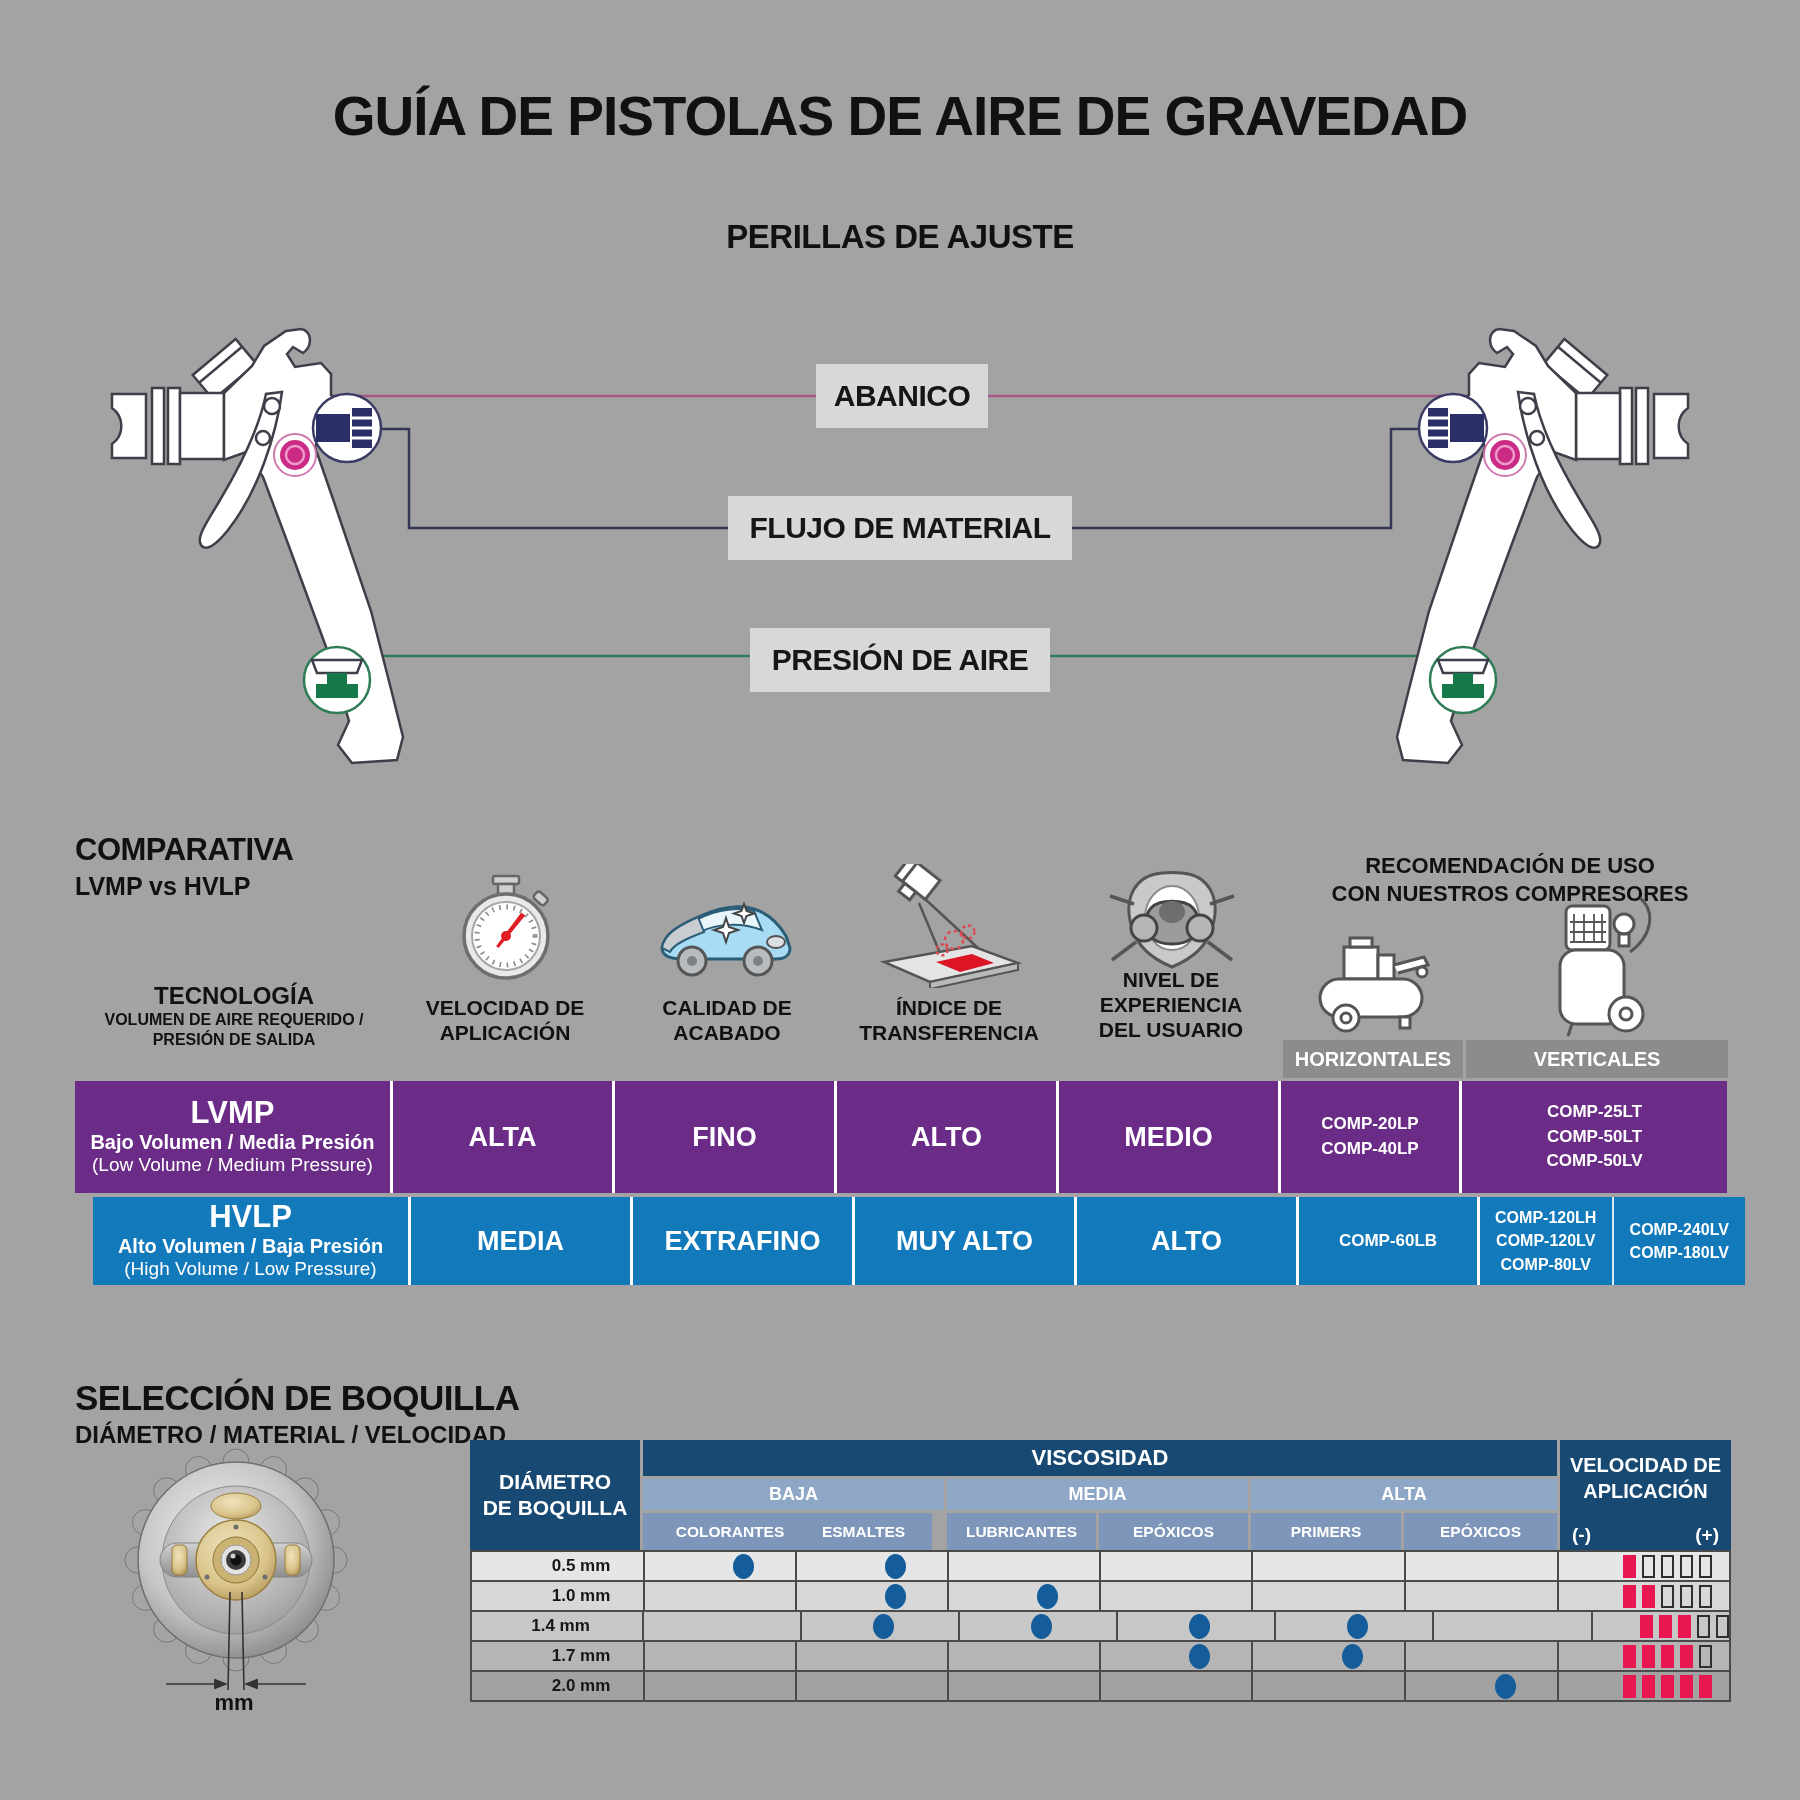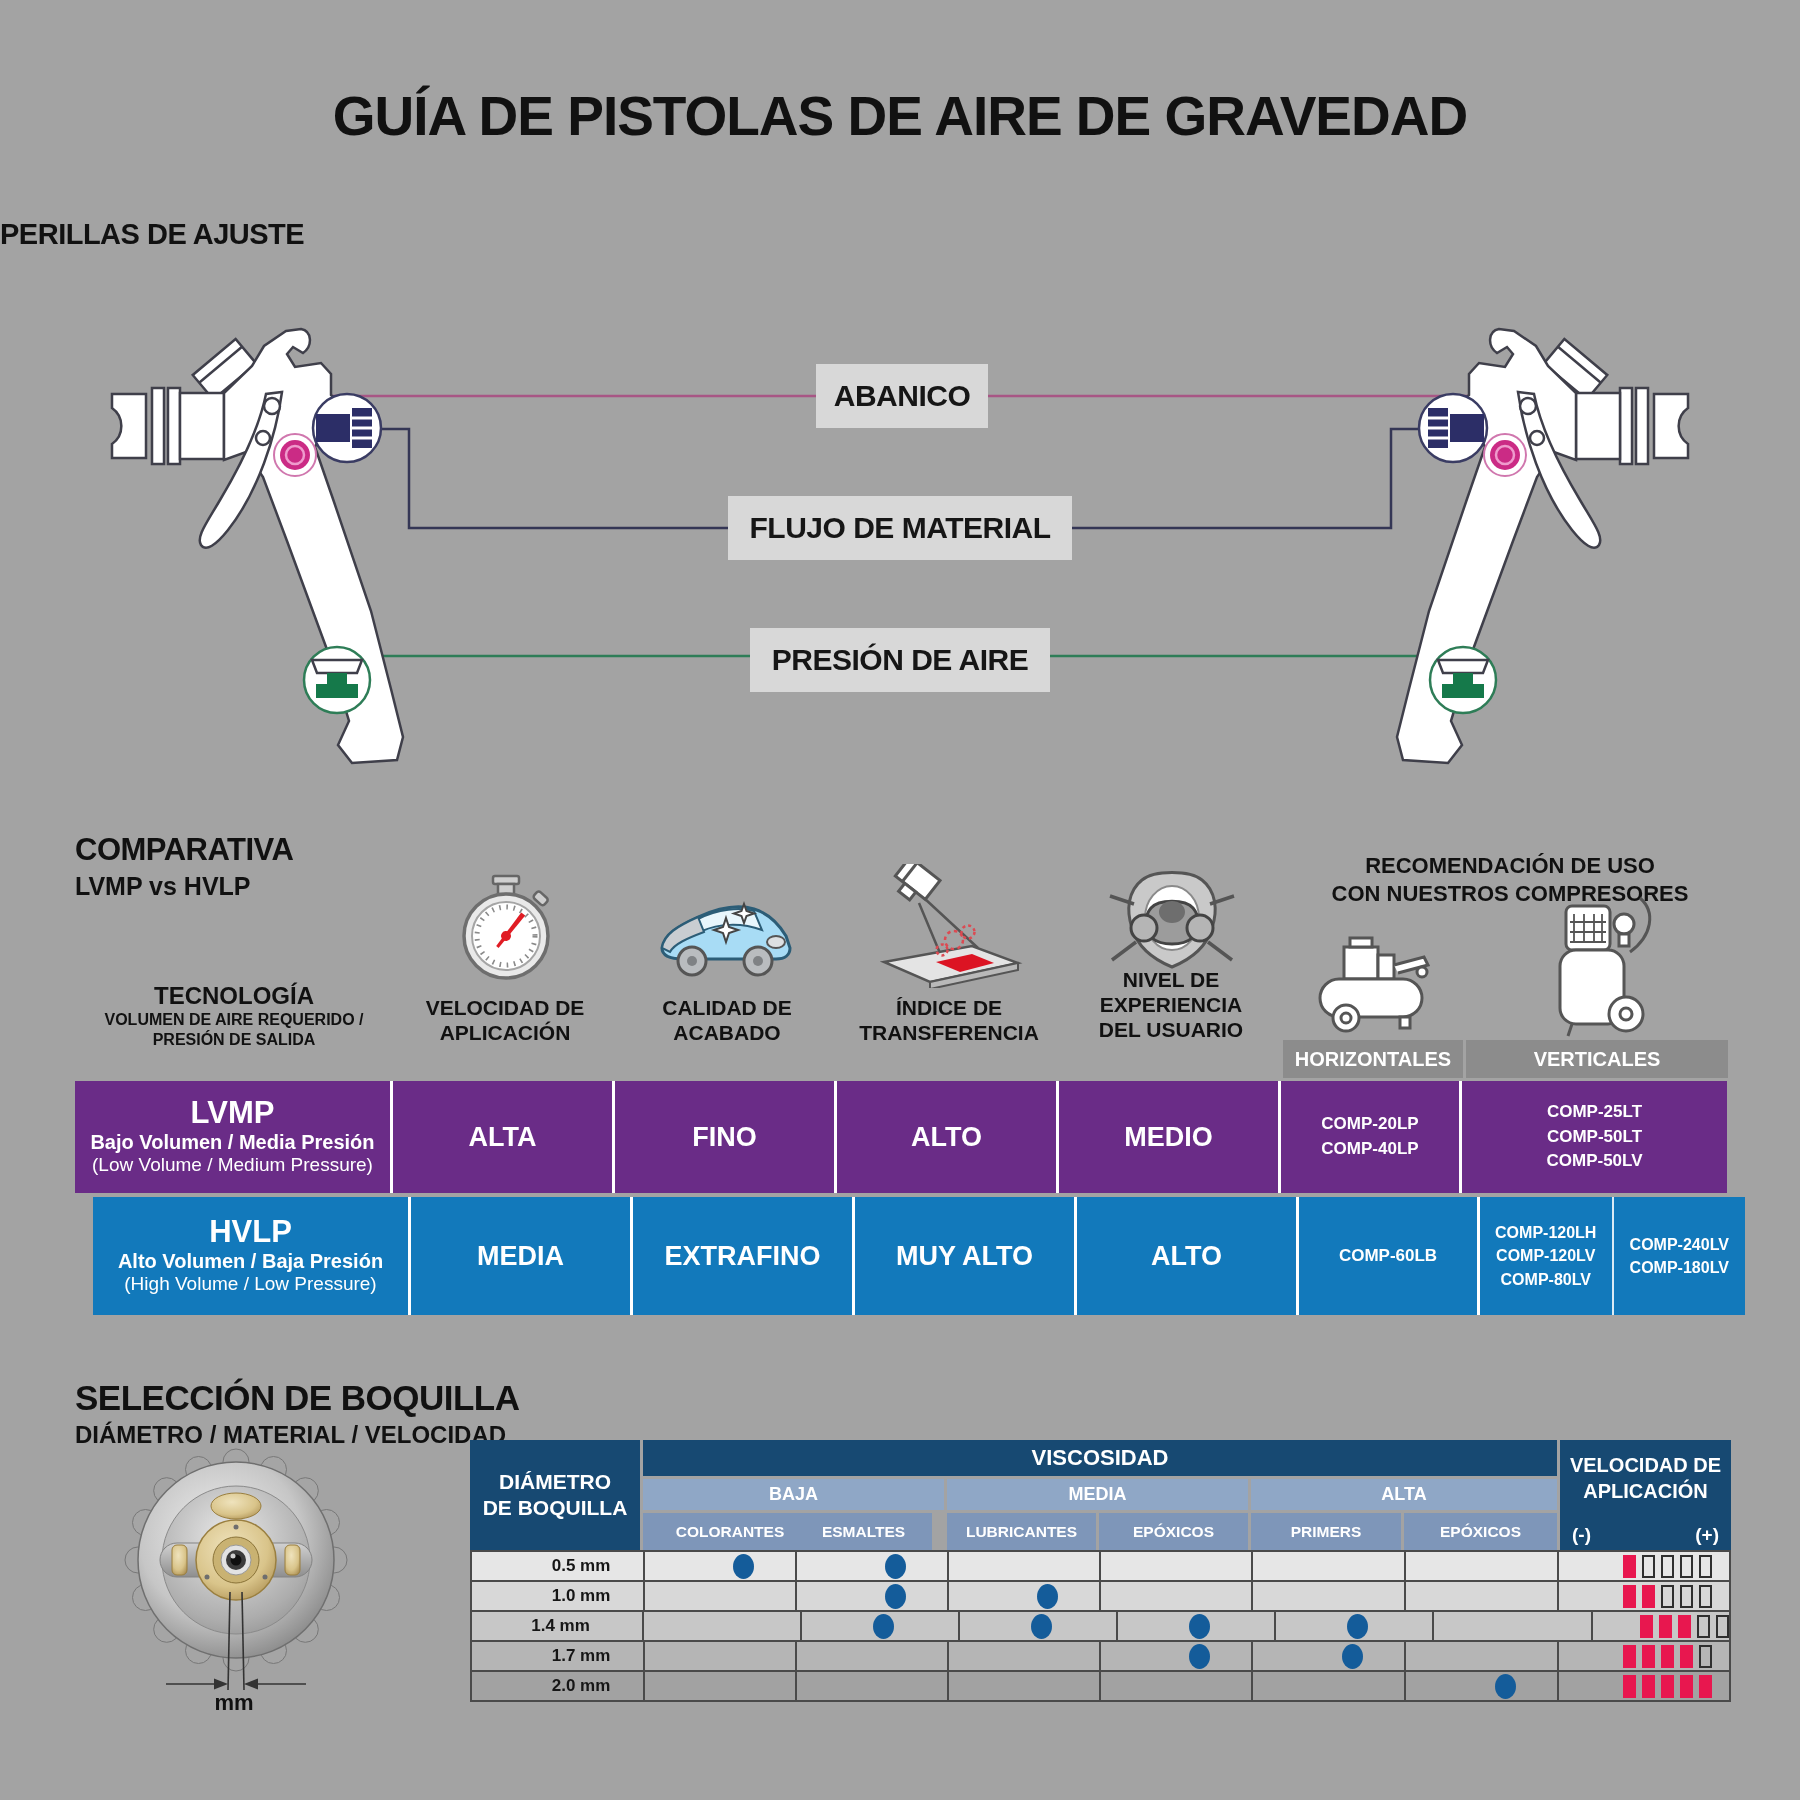"PERILLAS DE AJUSTE" .adjust-heading { font-size: 29px -> 33px; text-align: none -> center }
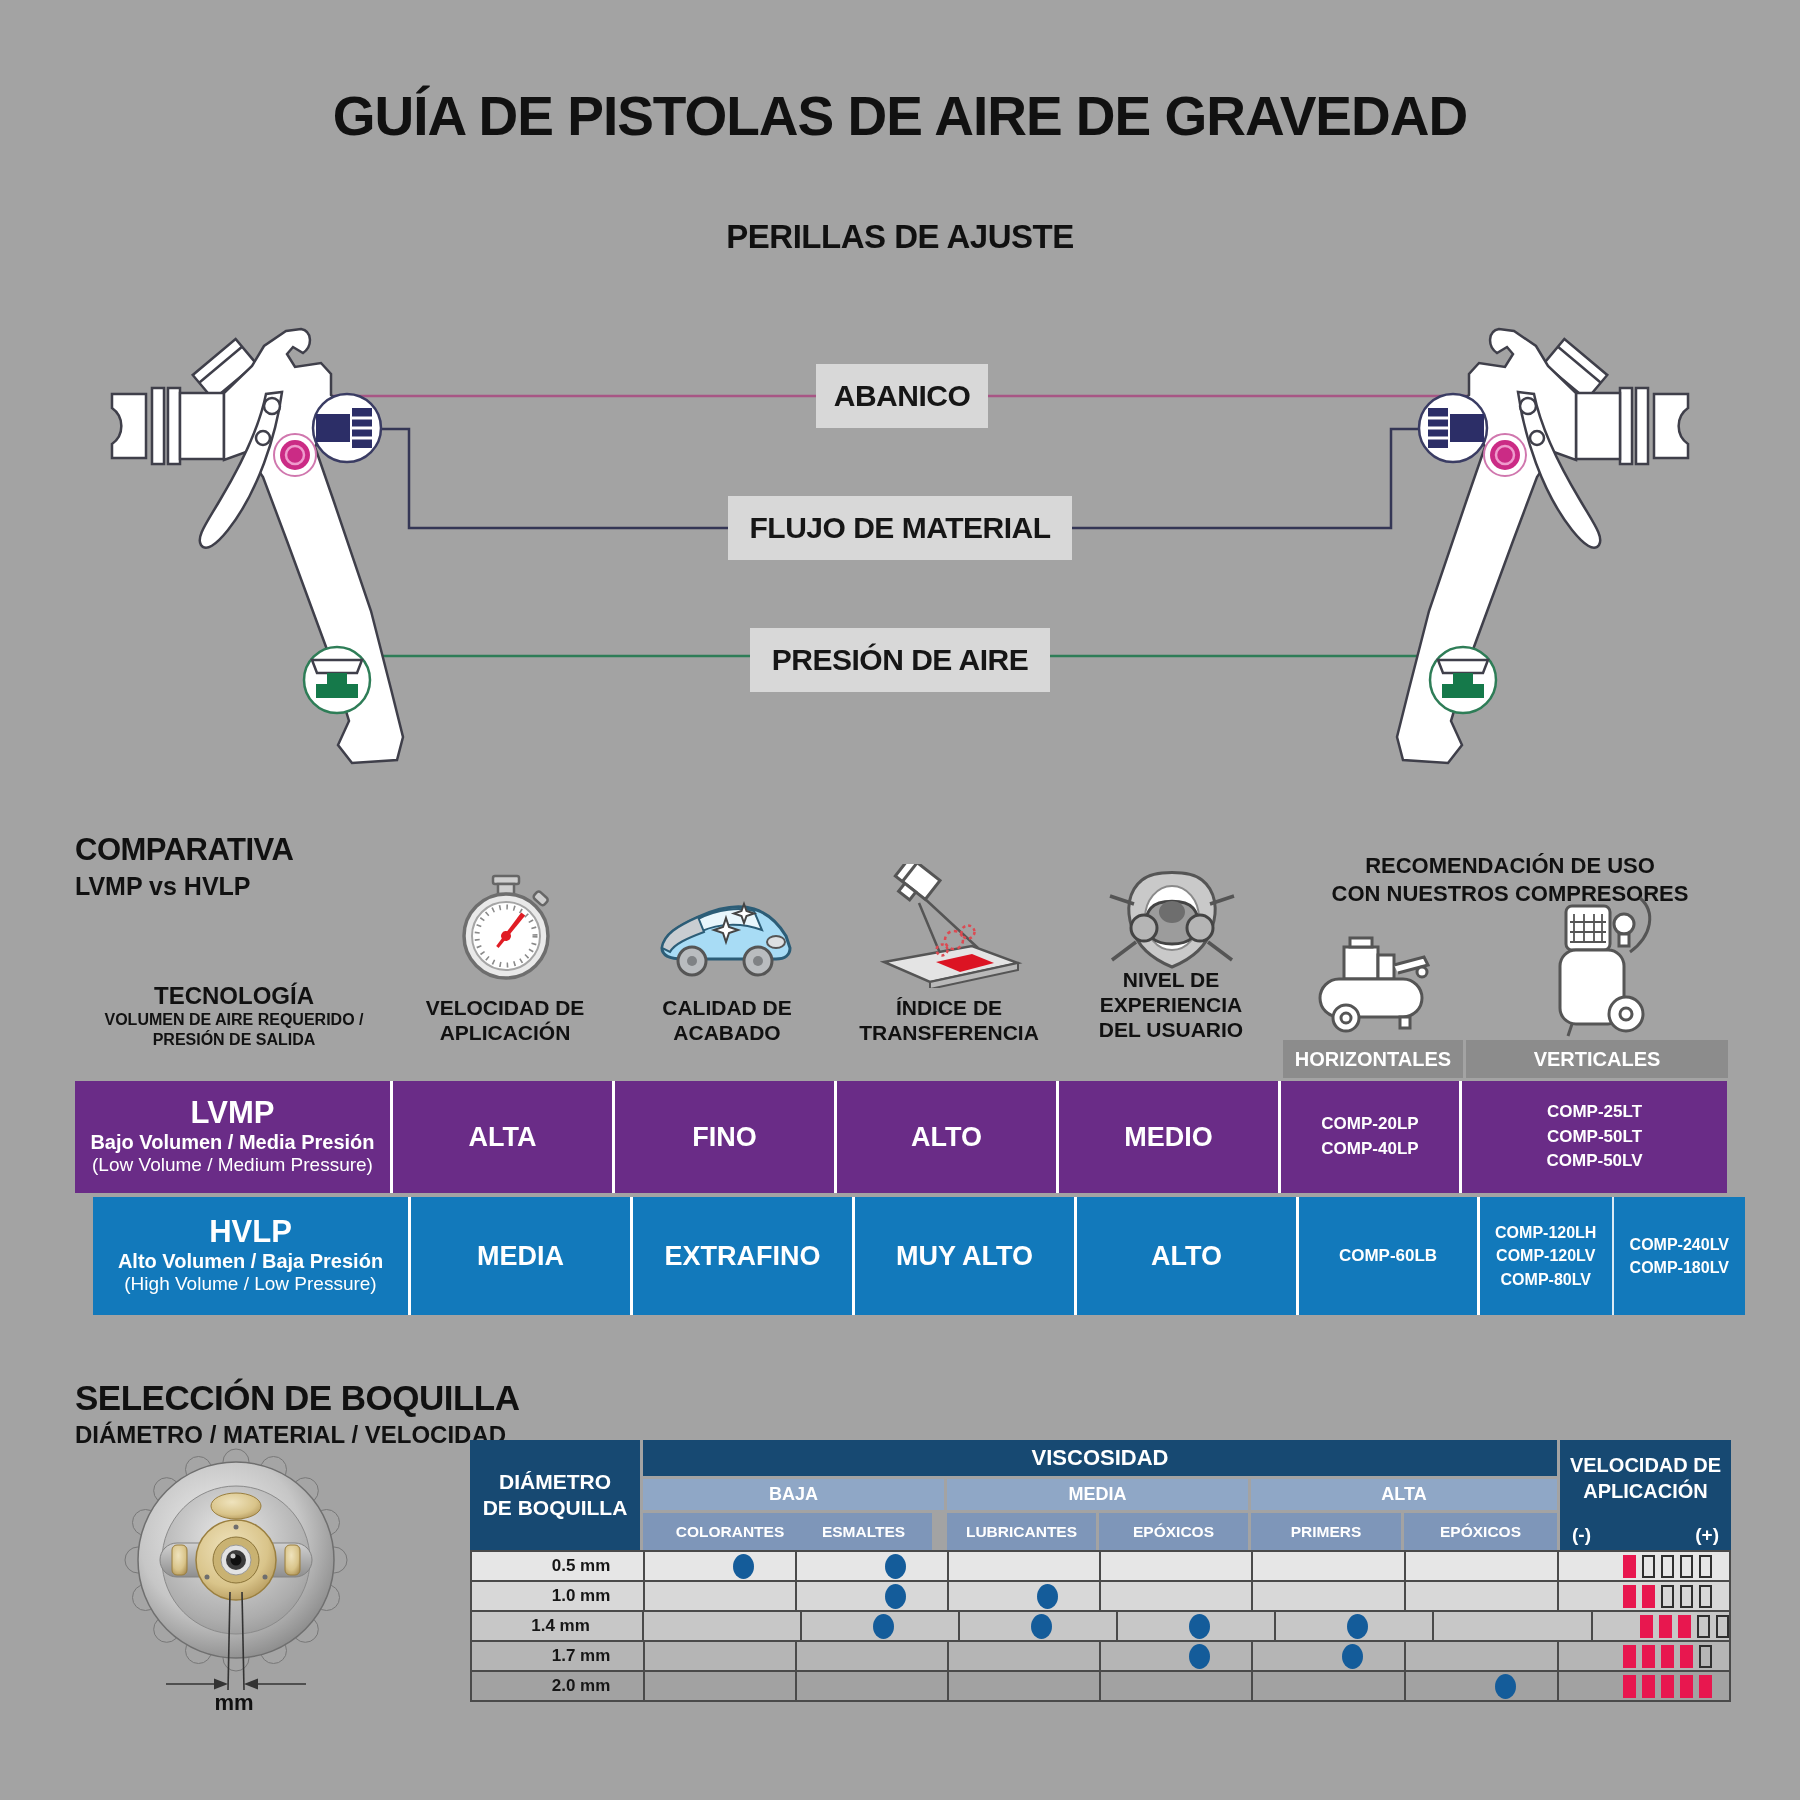"HVLP" #row-hvlp { height: 118px -> 88px }
